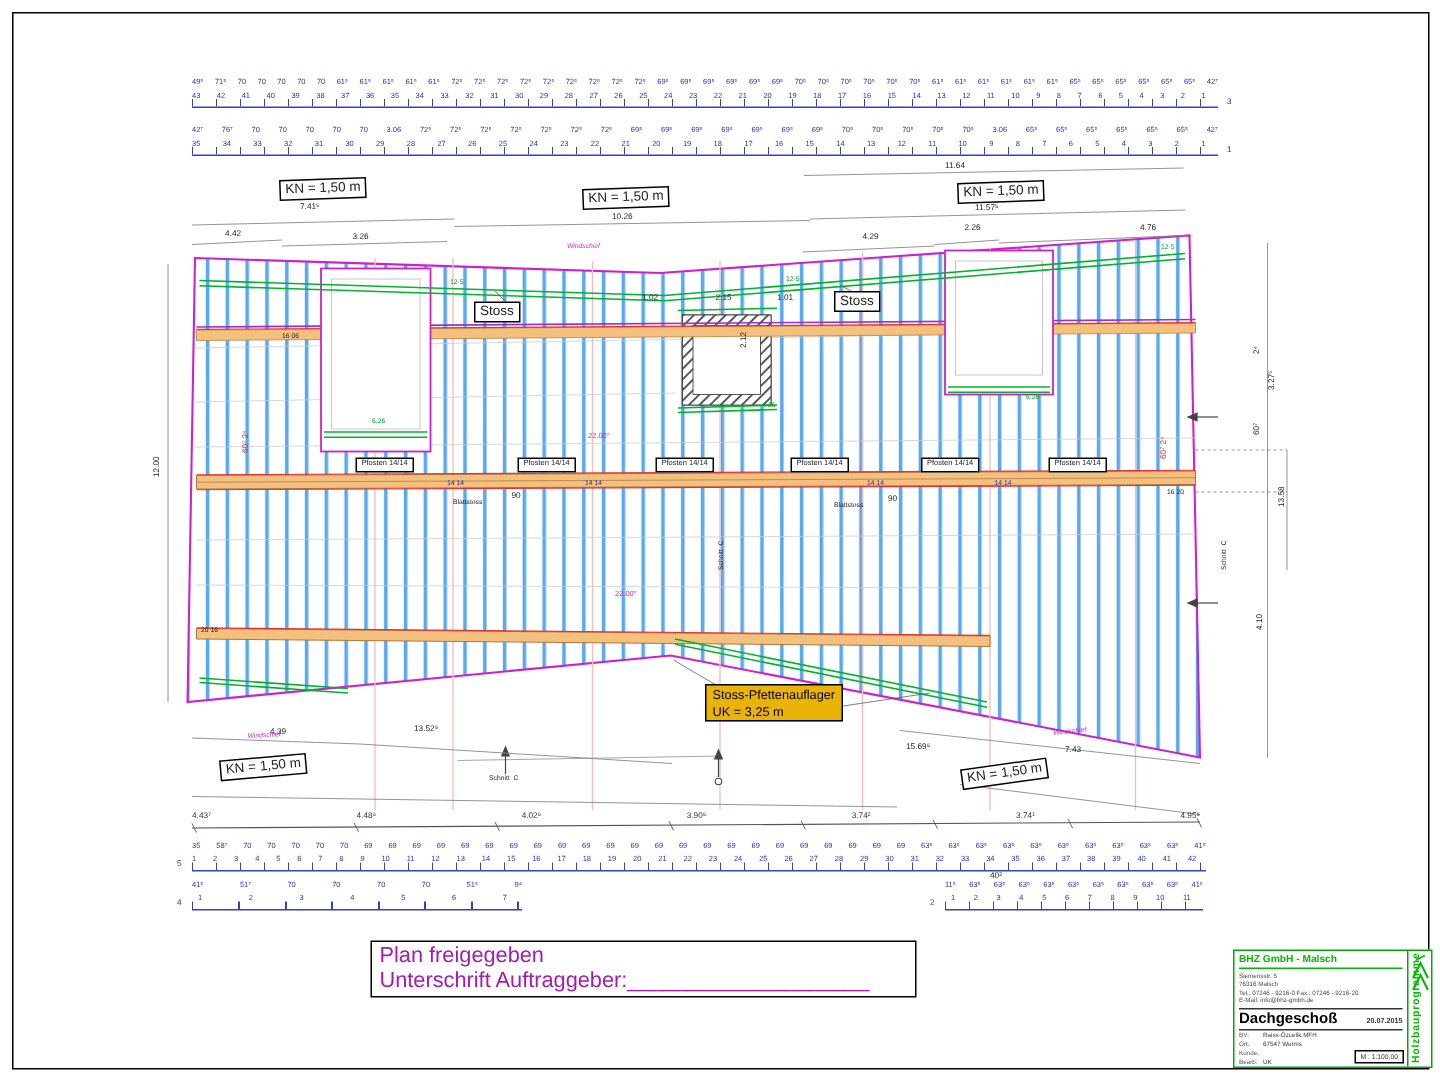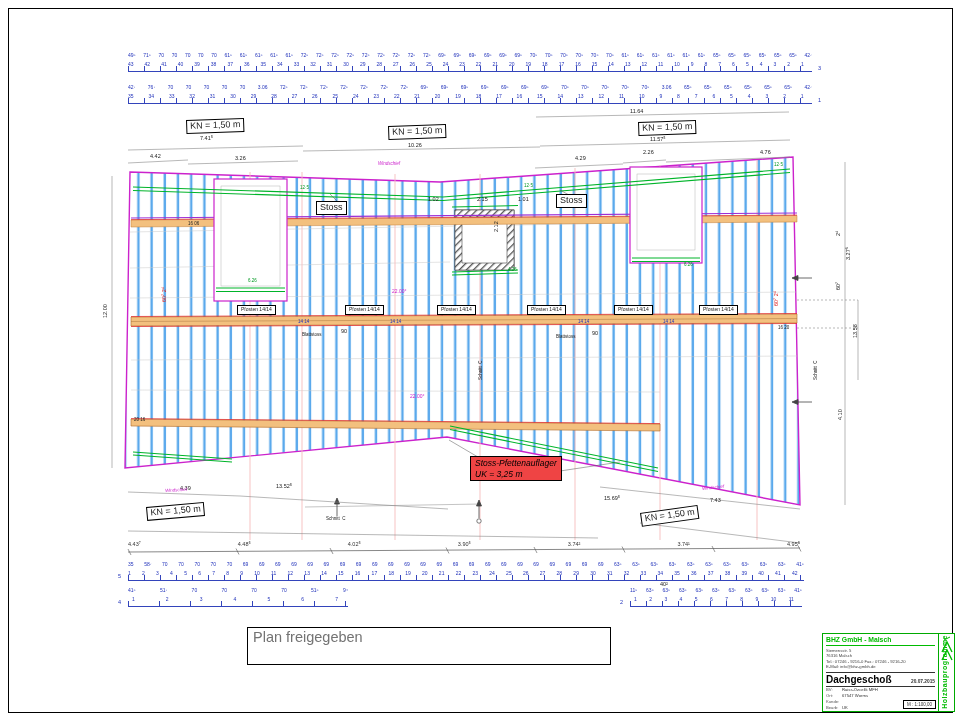"Stoss-Pfettenauflager" .note-box { background: #ef4444 -> #eab308; font-style: italic -> none }
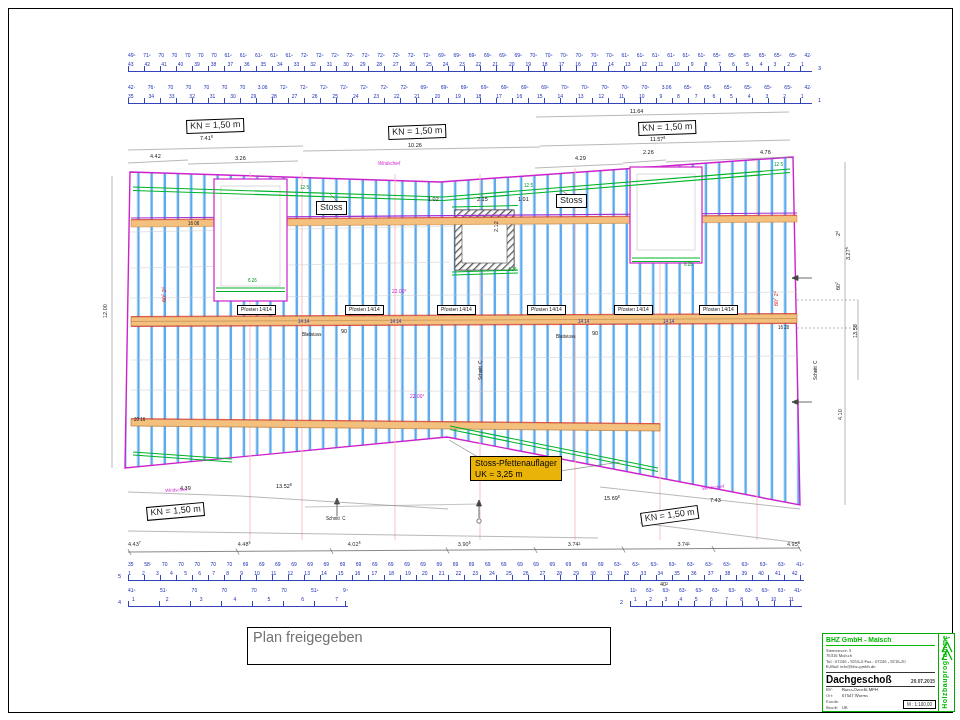"Plan freigegeben" .sign-box { color: #737373 -> #a21caf }
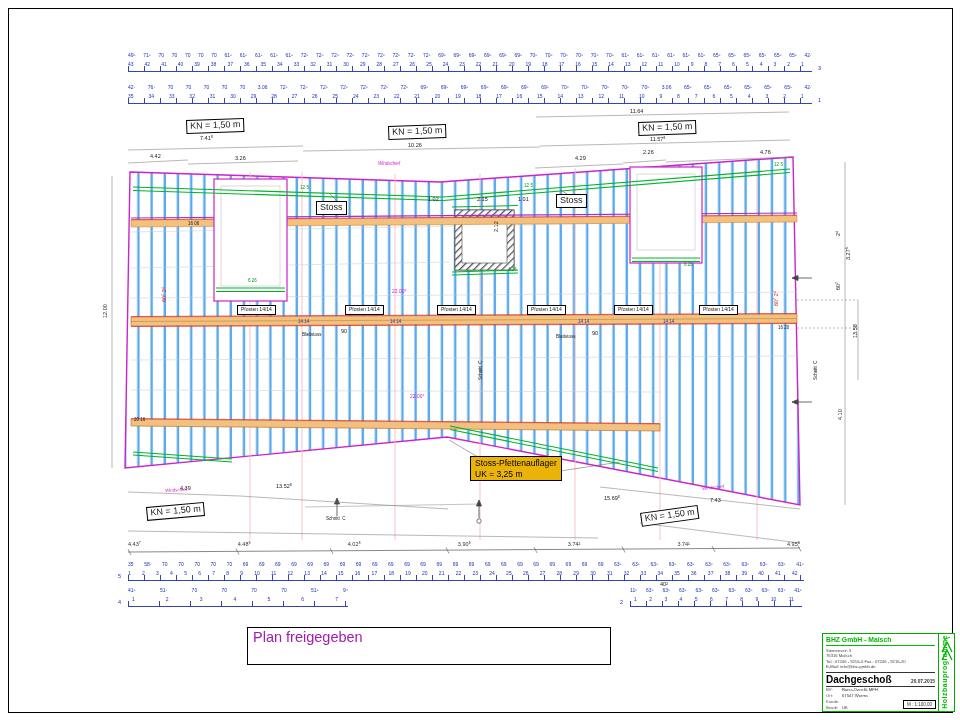"Unterschrift" div { html: none -> <div>Unterschrift Auftraggeber:____________________</div> }
